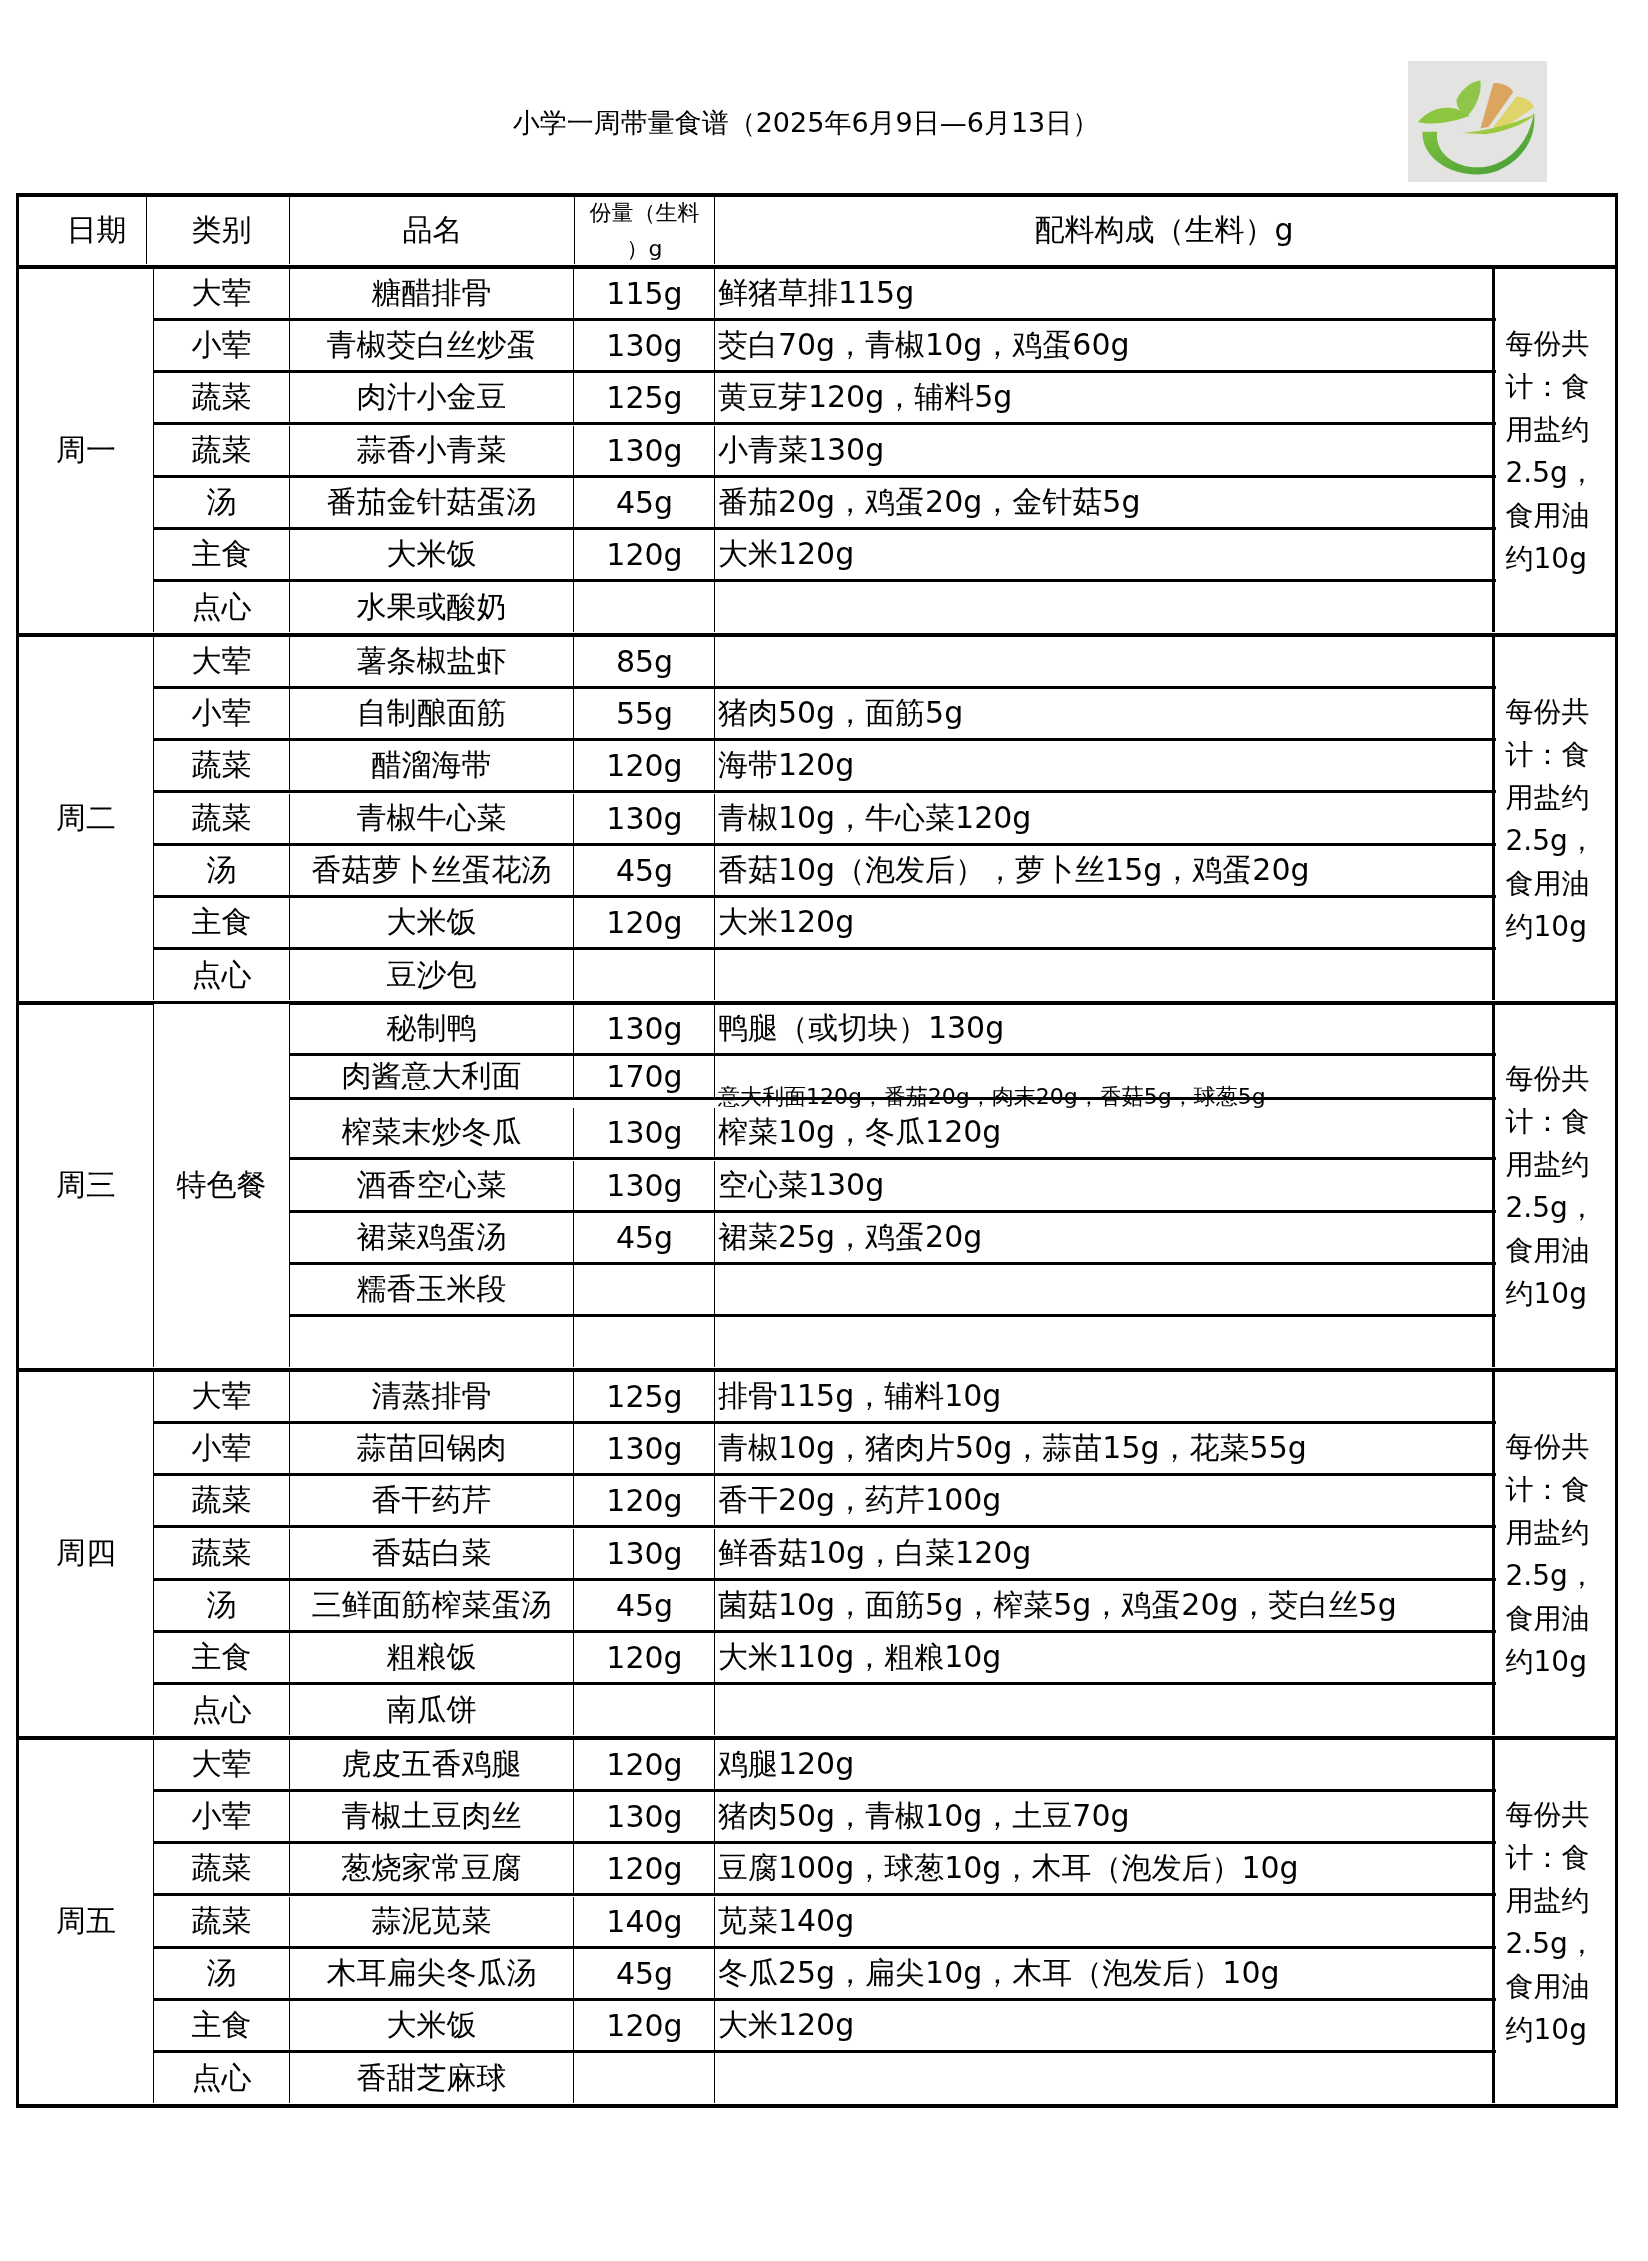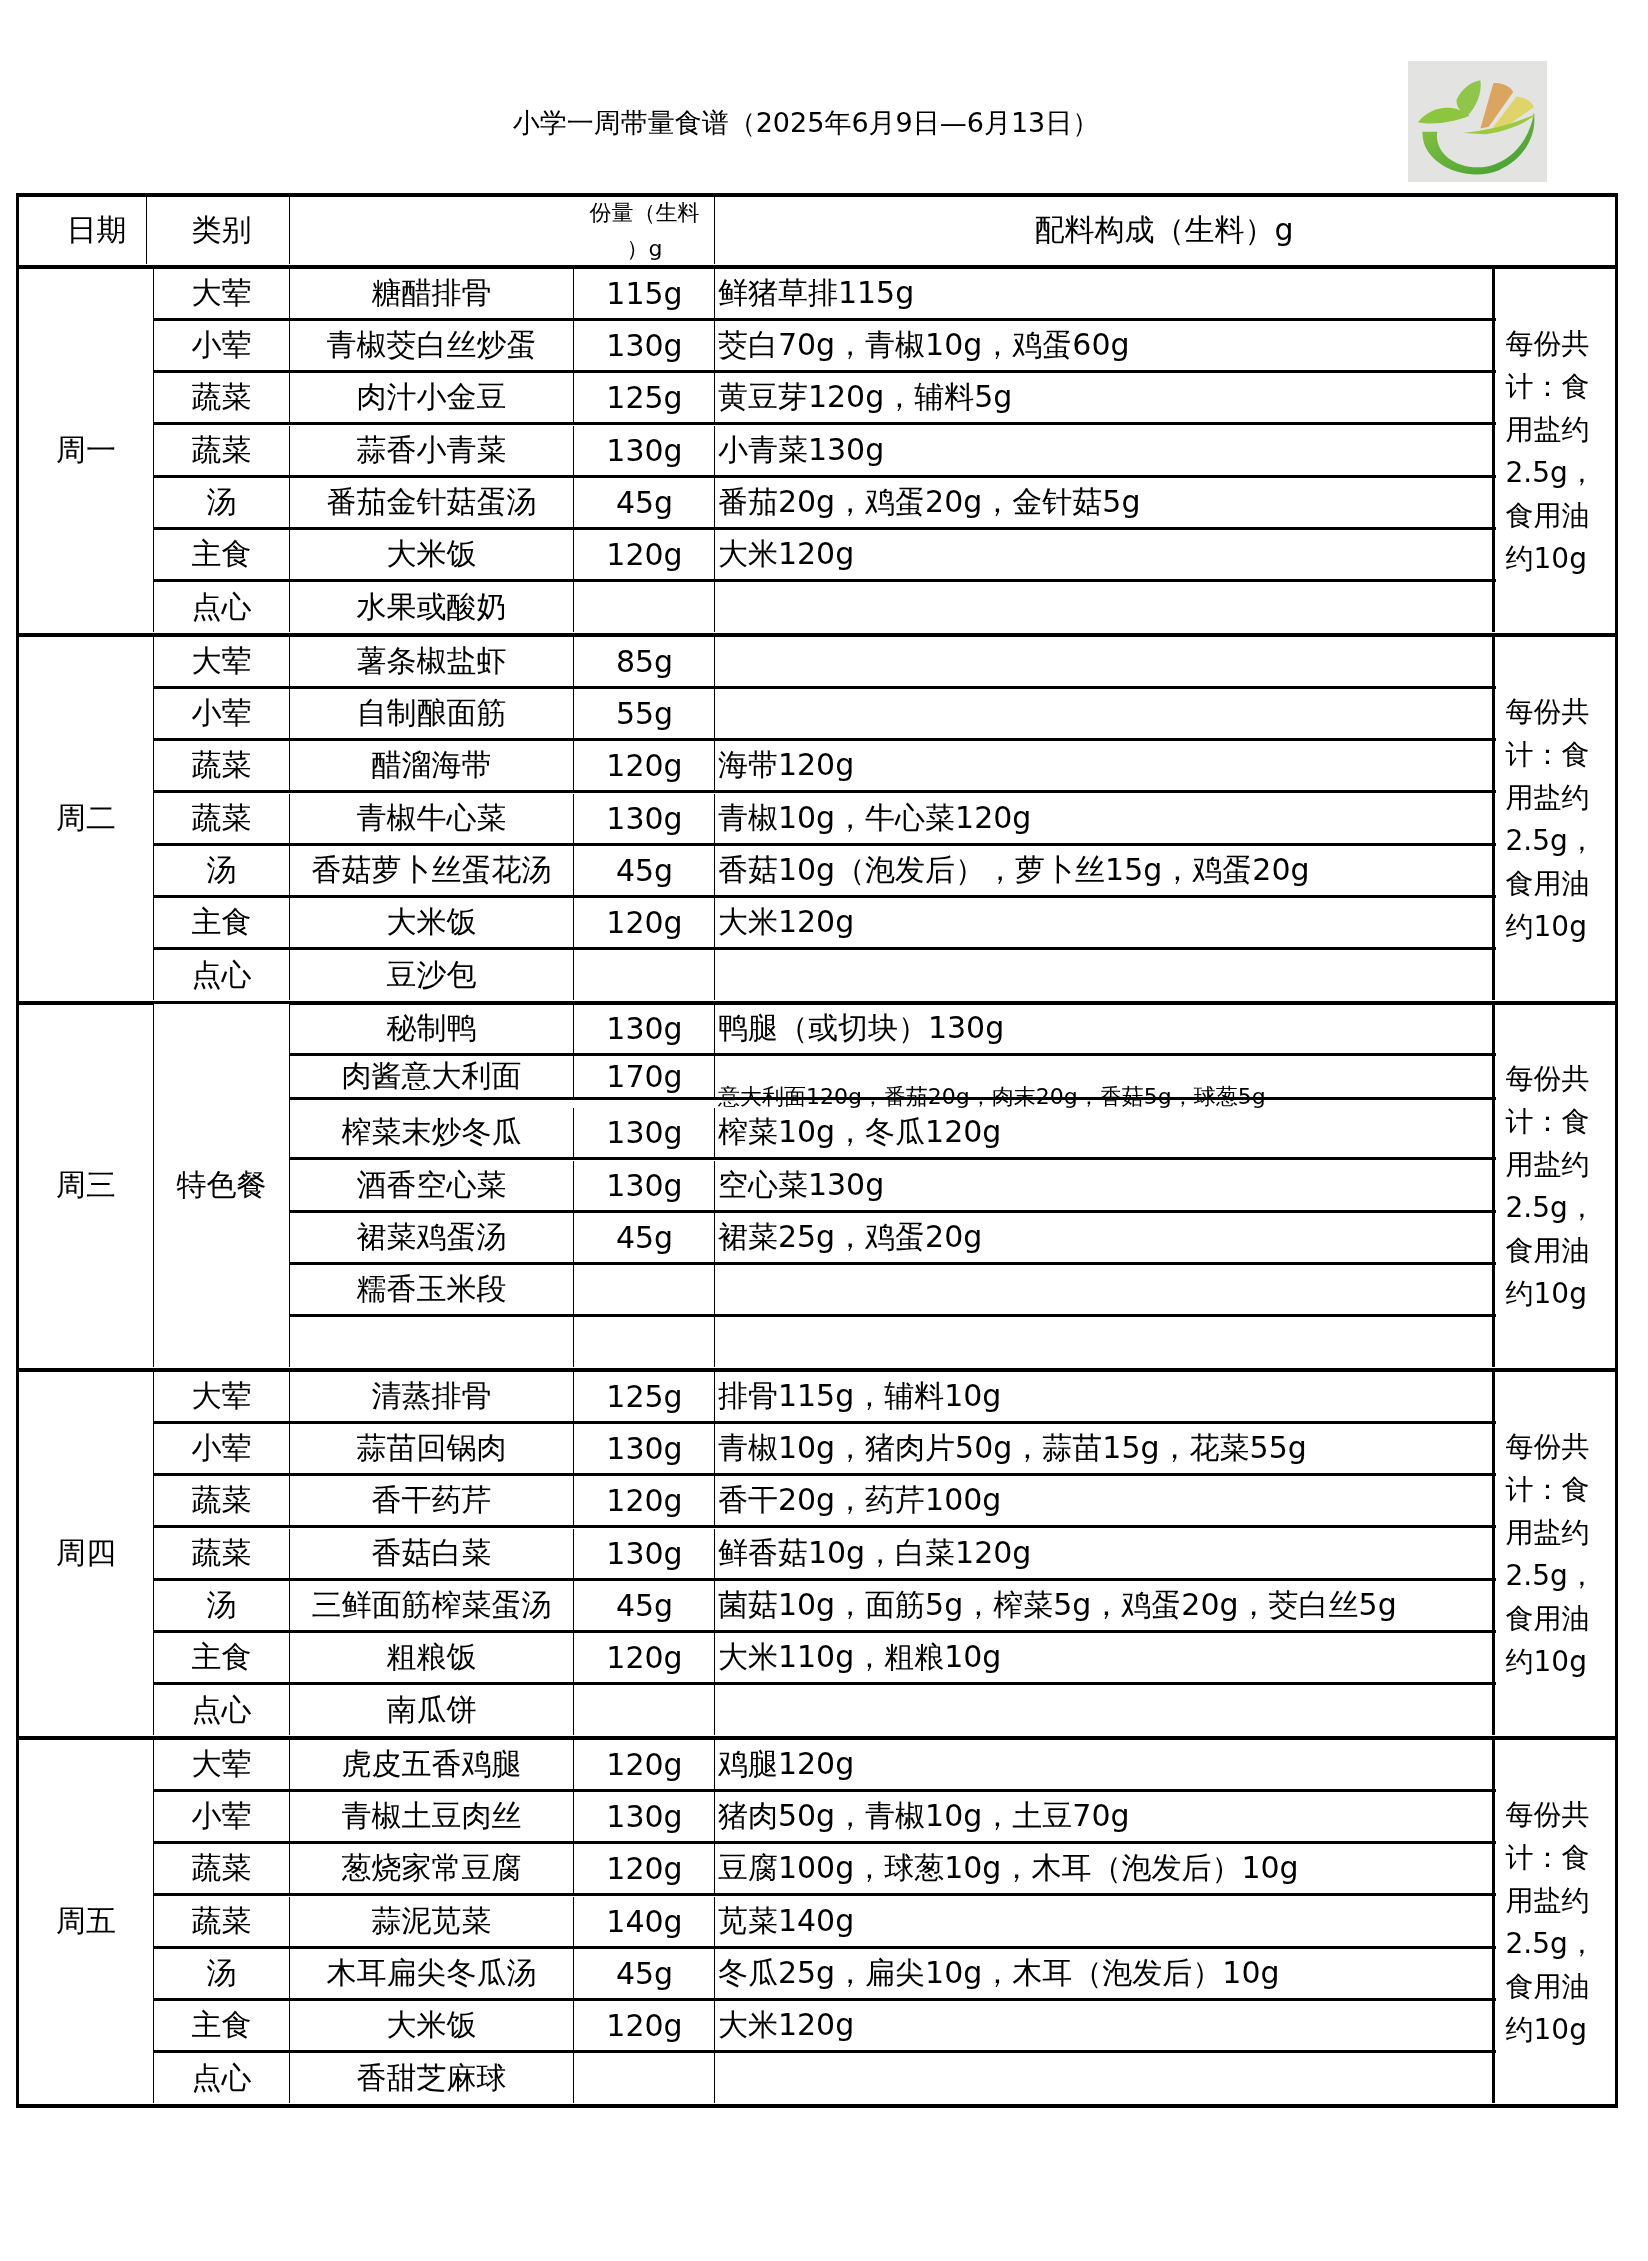"品名" div.hcell { html: none -> <div>品名</div> }
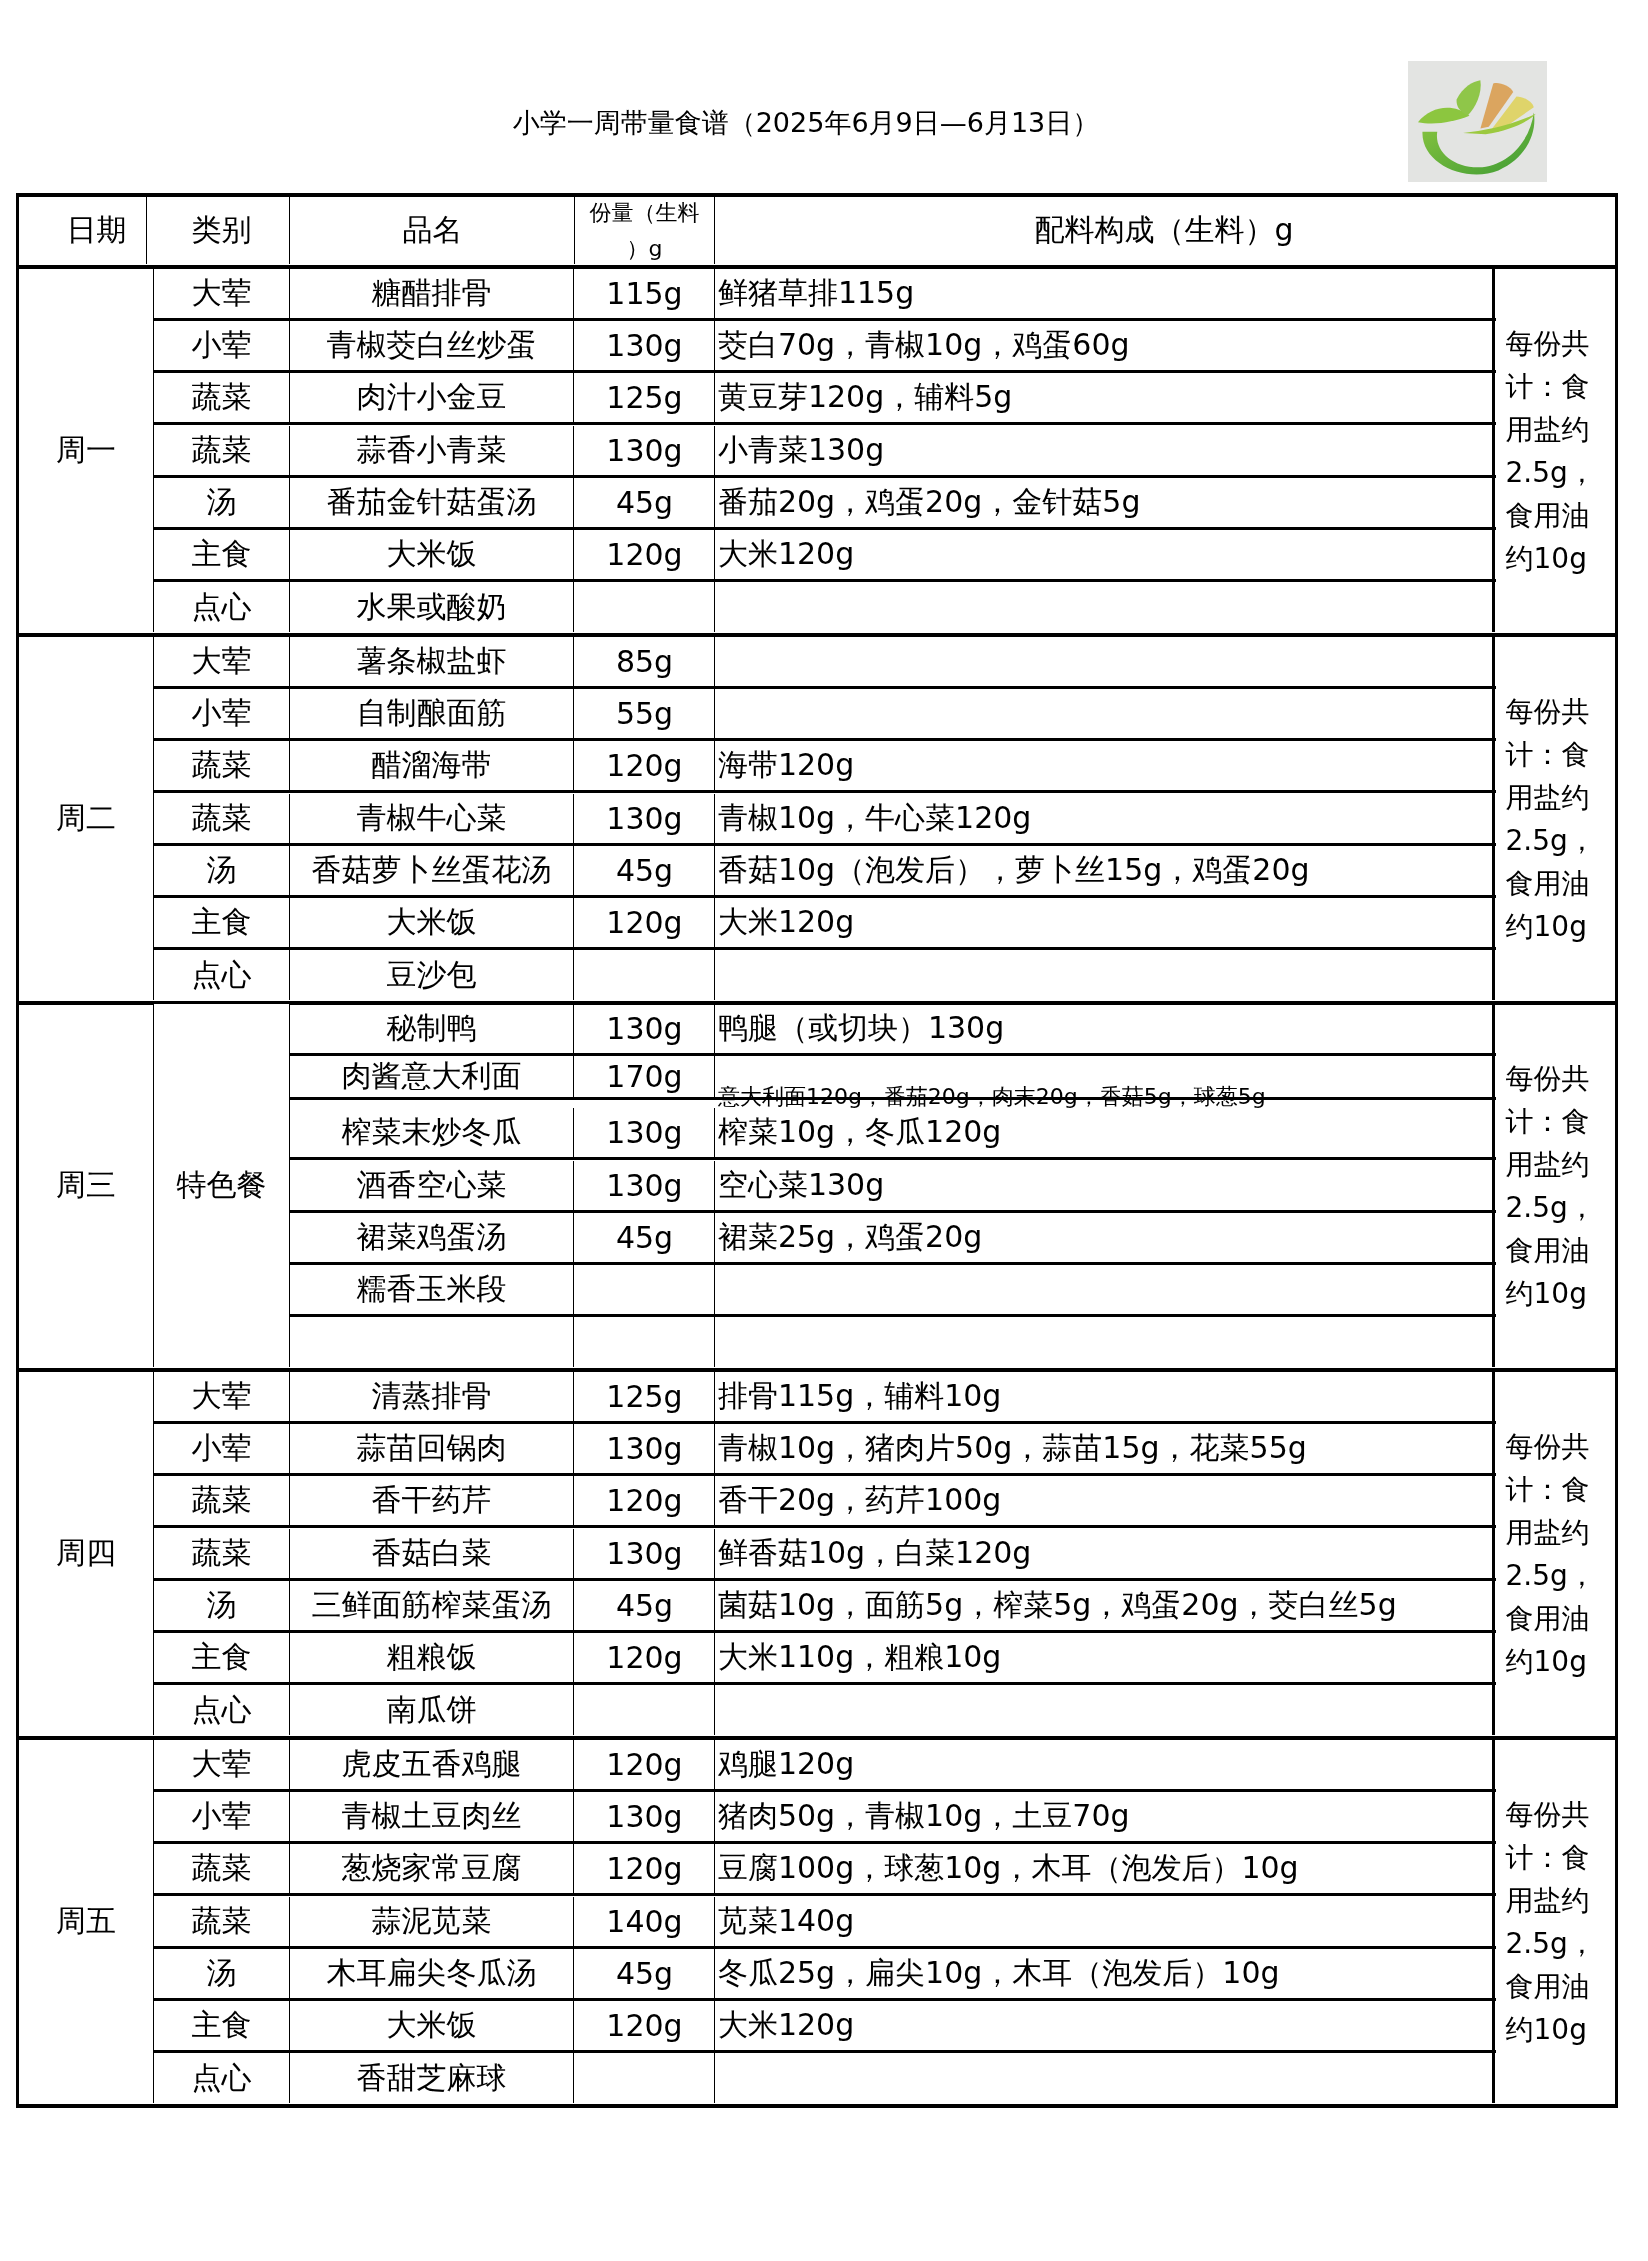"猪肉50g，面筋5g" div.cell { html: none -> <div>猪肉50g，面筋5g</div> }
